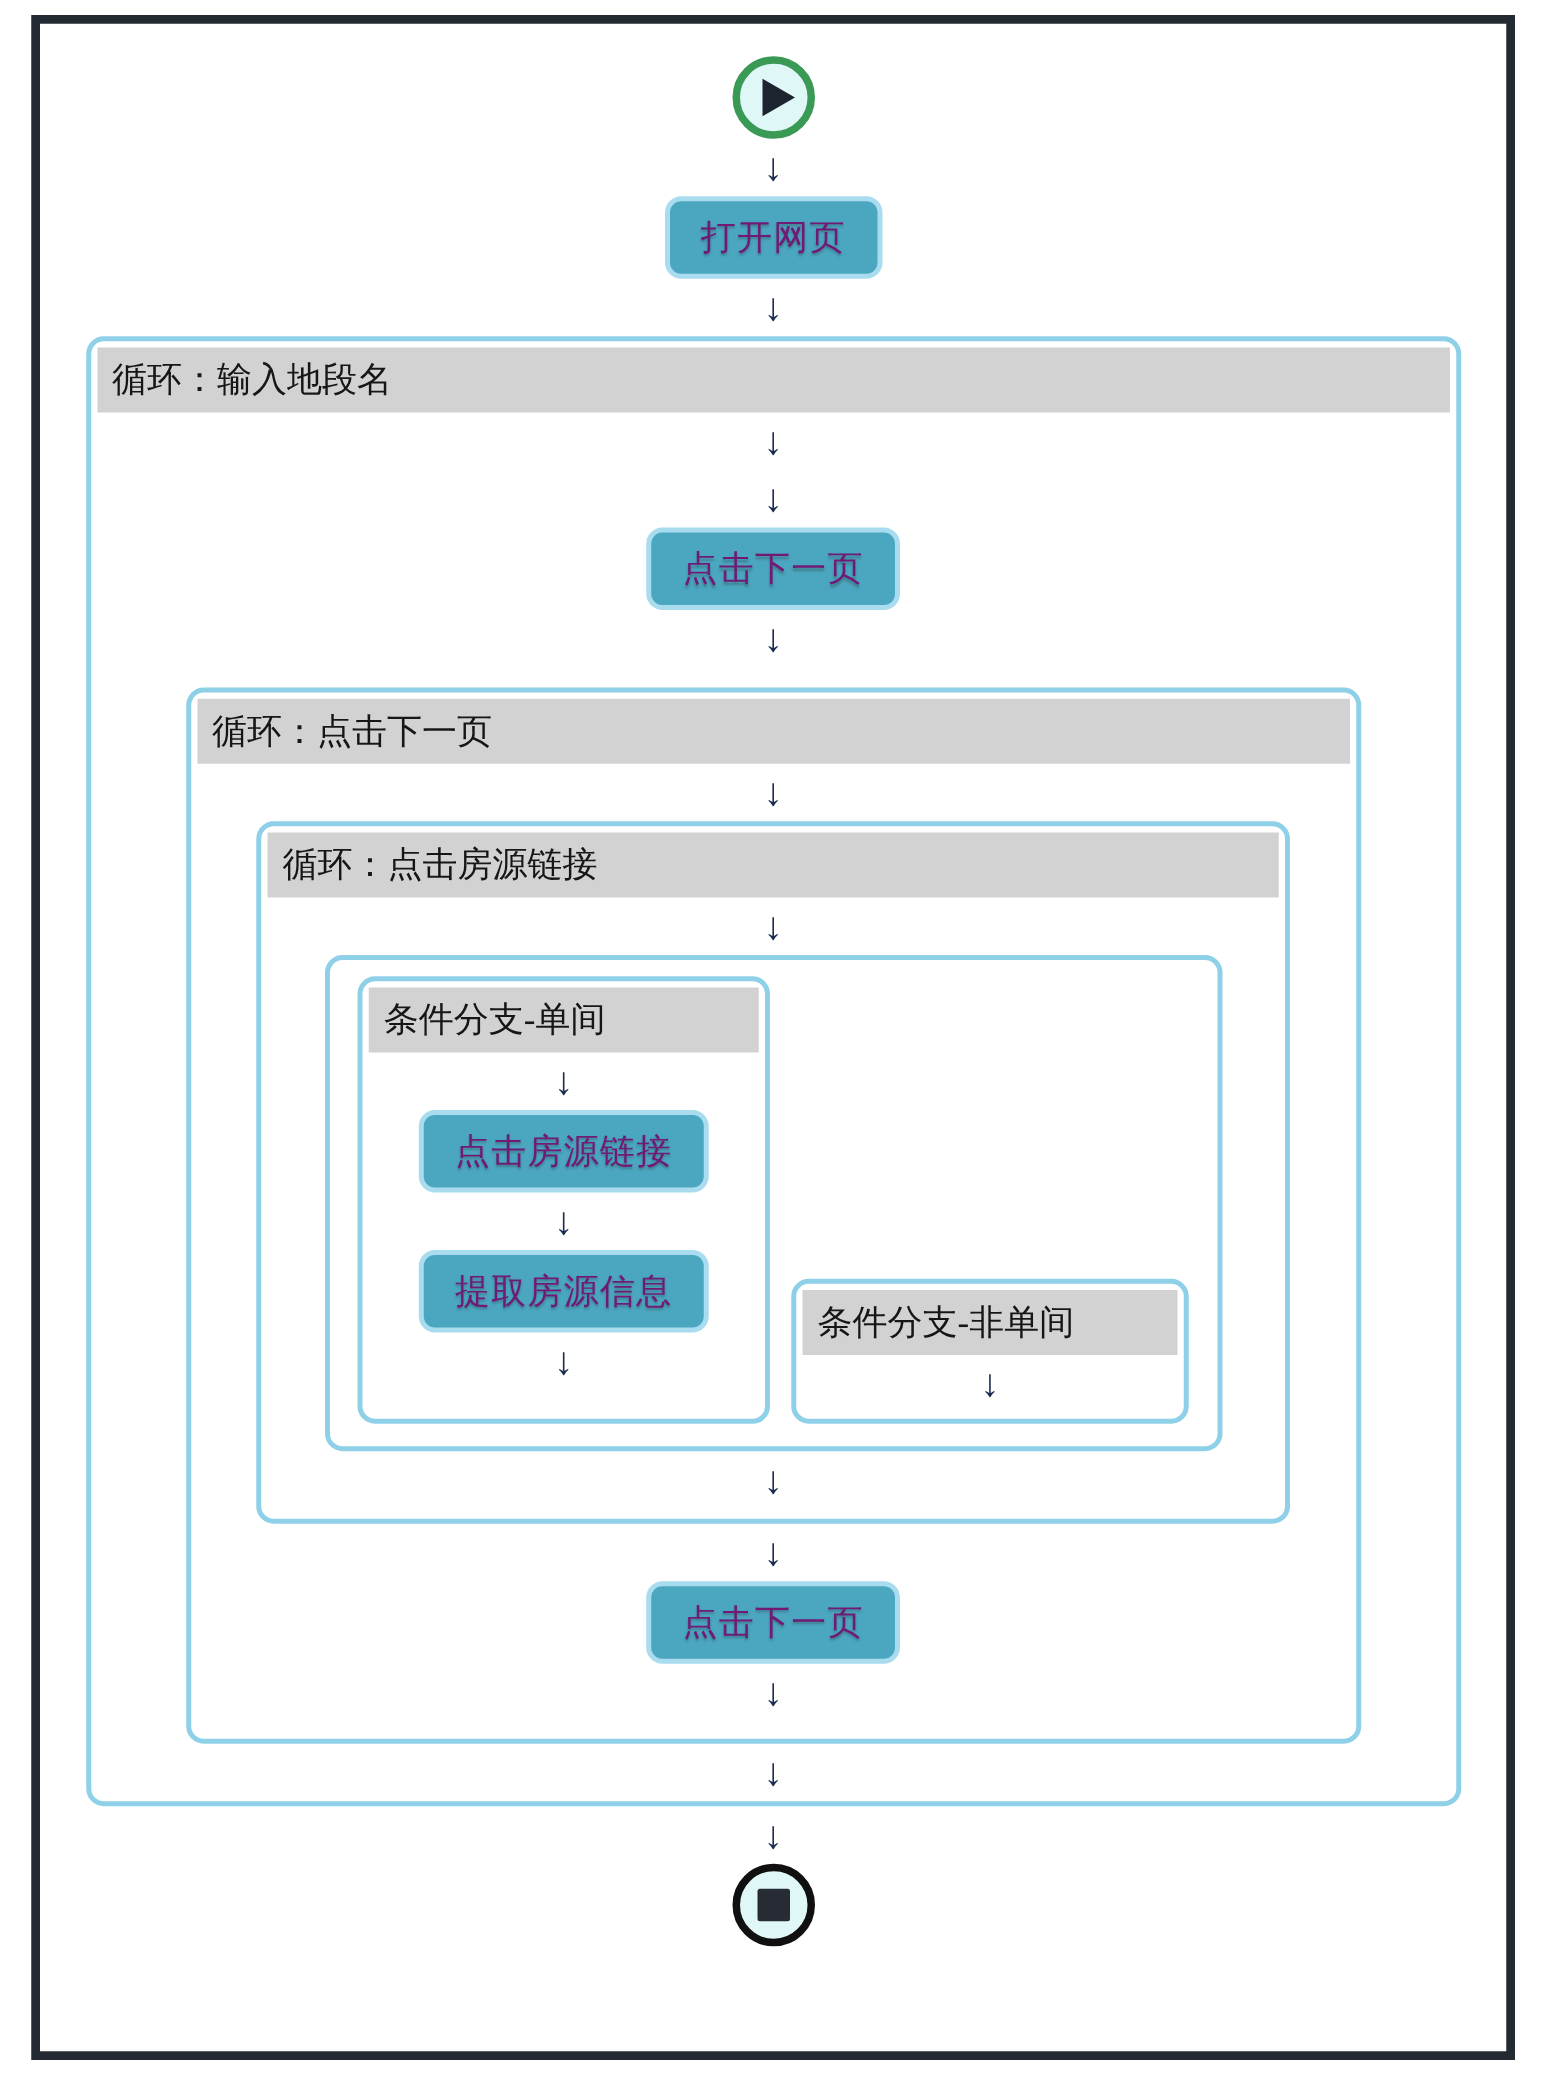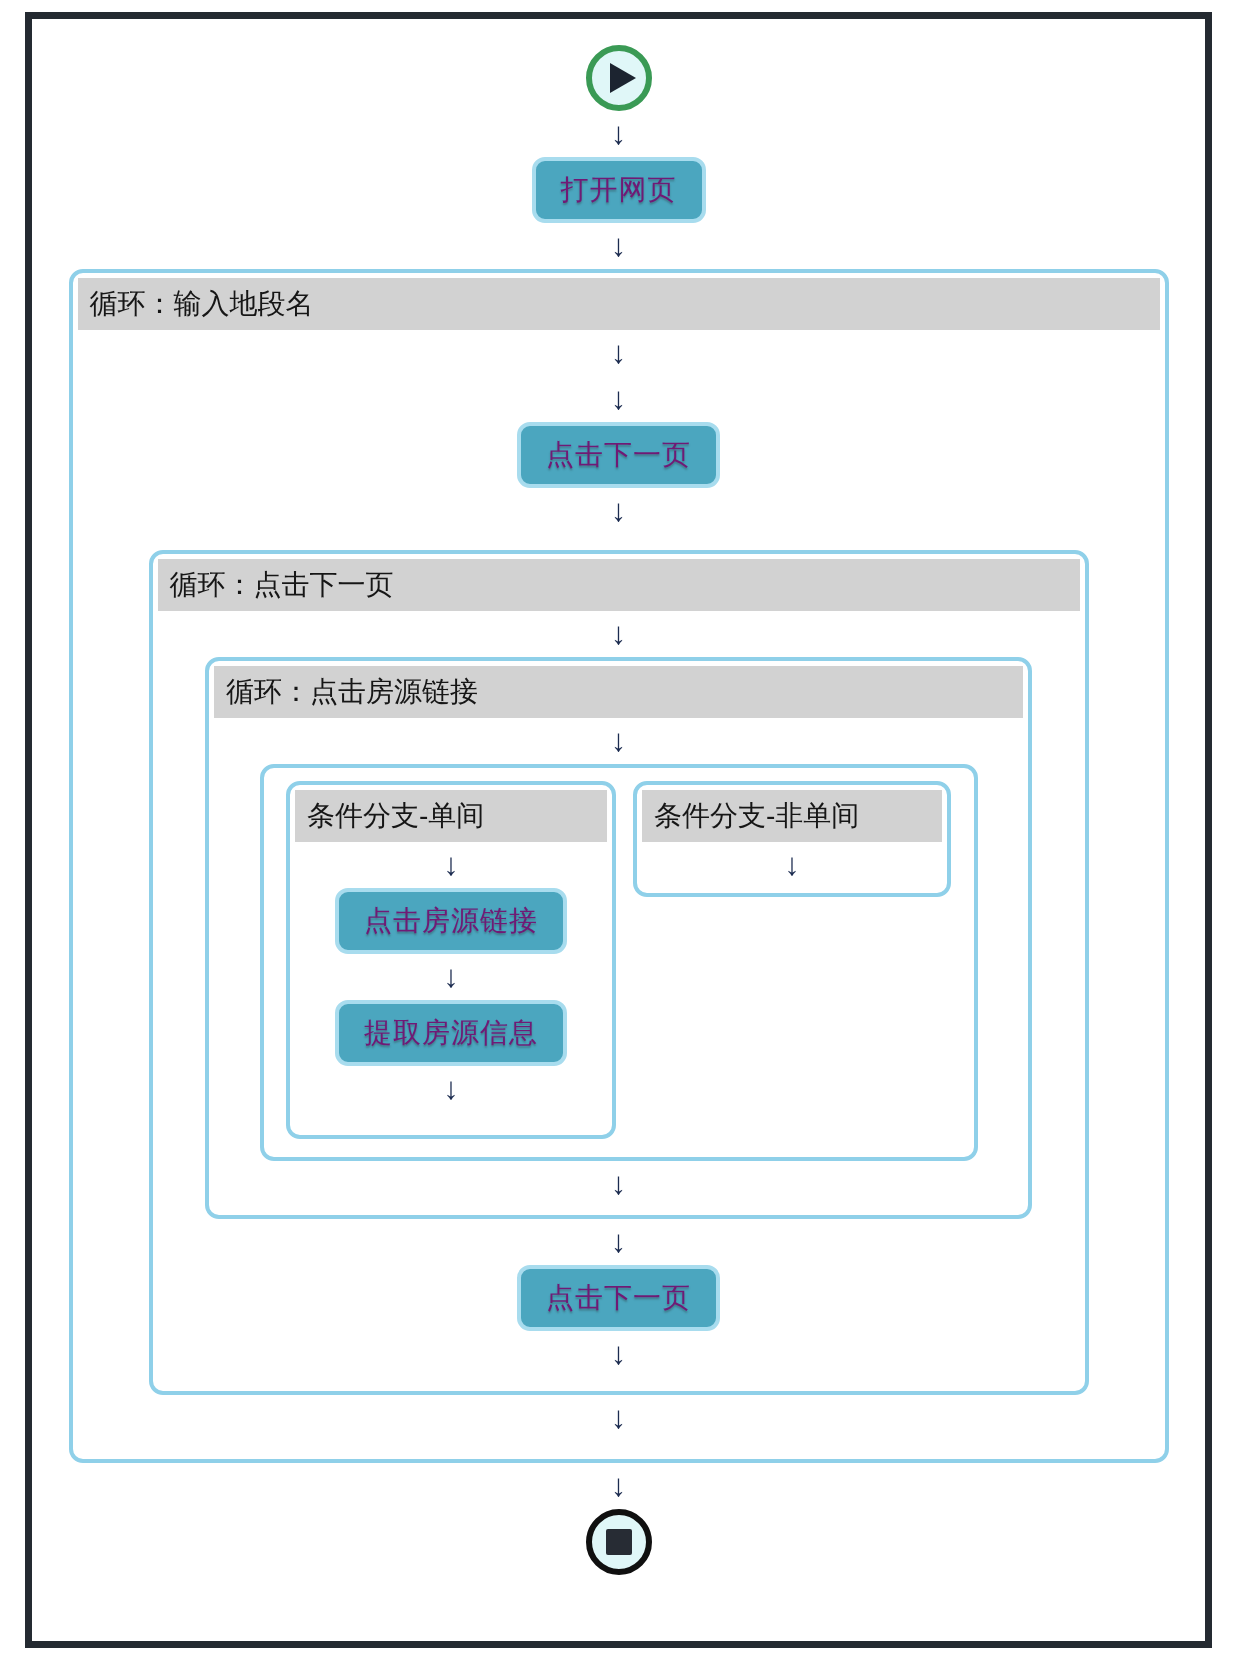"循环：输入地段名" .loop1 { padding-bottom: 18px -> 0 }
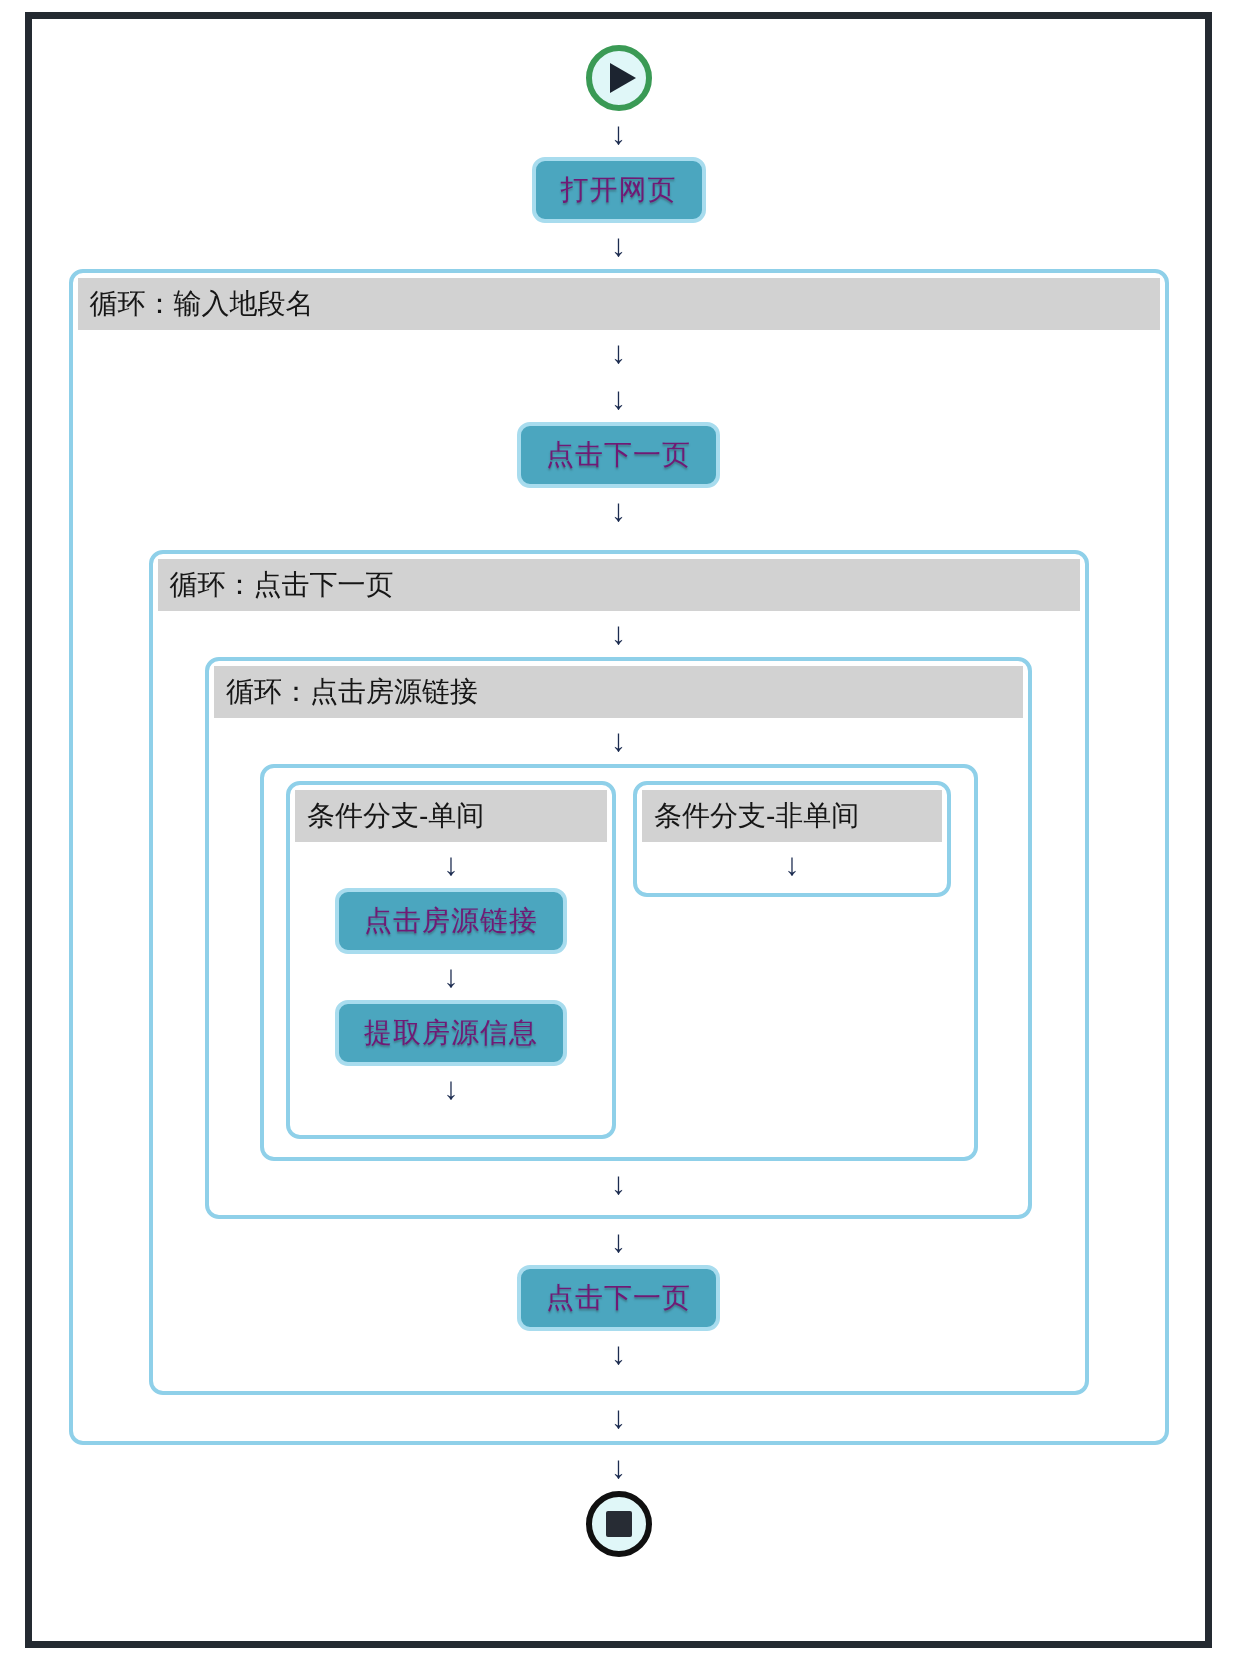"条件分支-单间" .branch-row { align-items: none -> flex-end; font-family: none -> Liberation Serif, serif }
